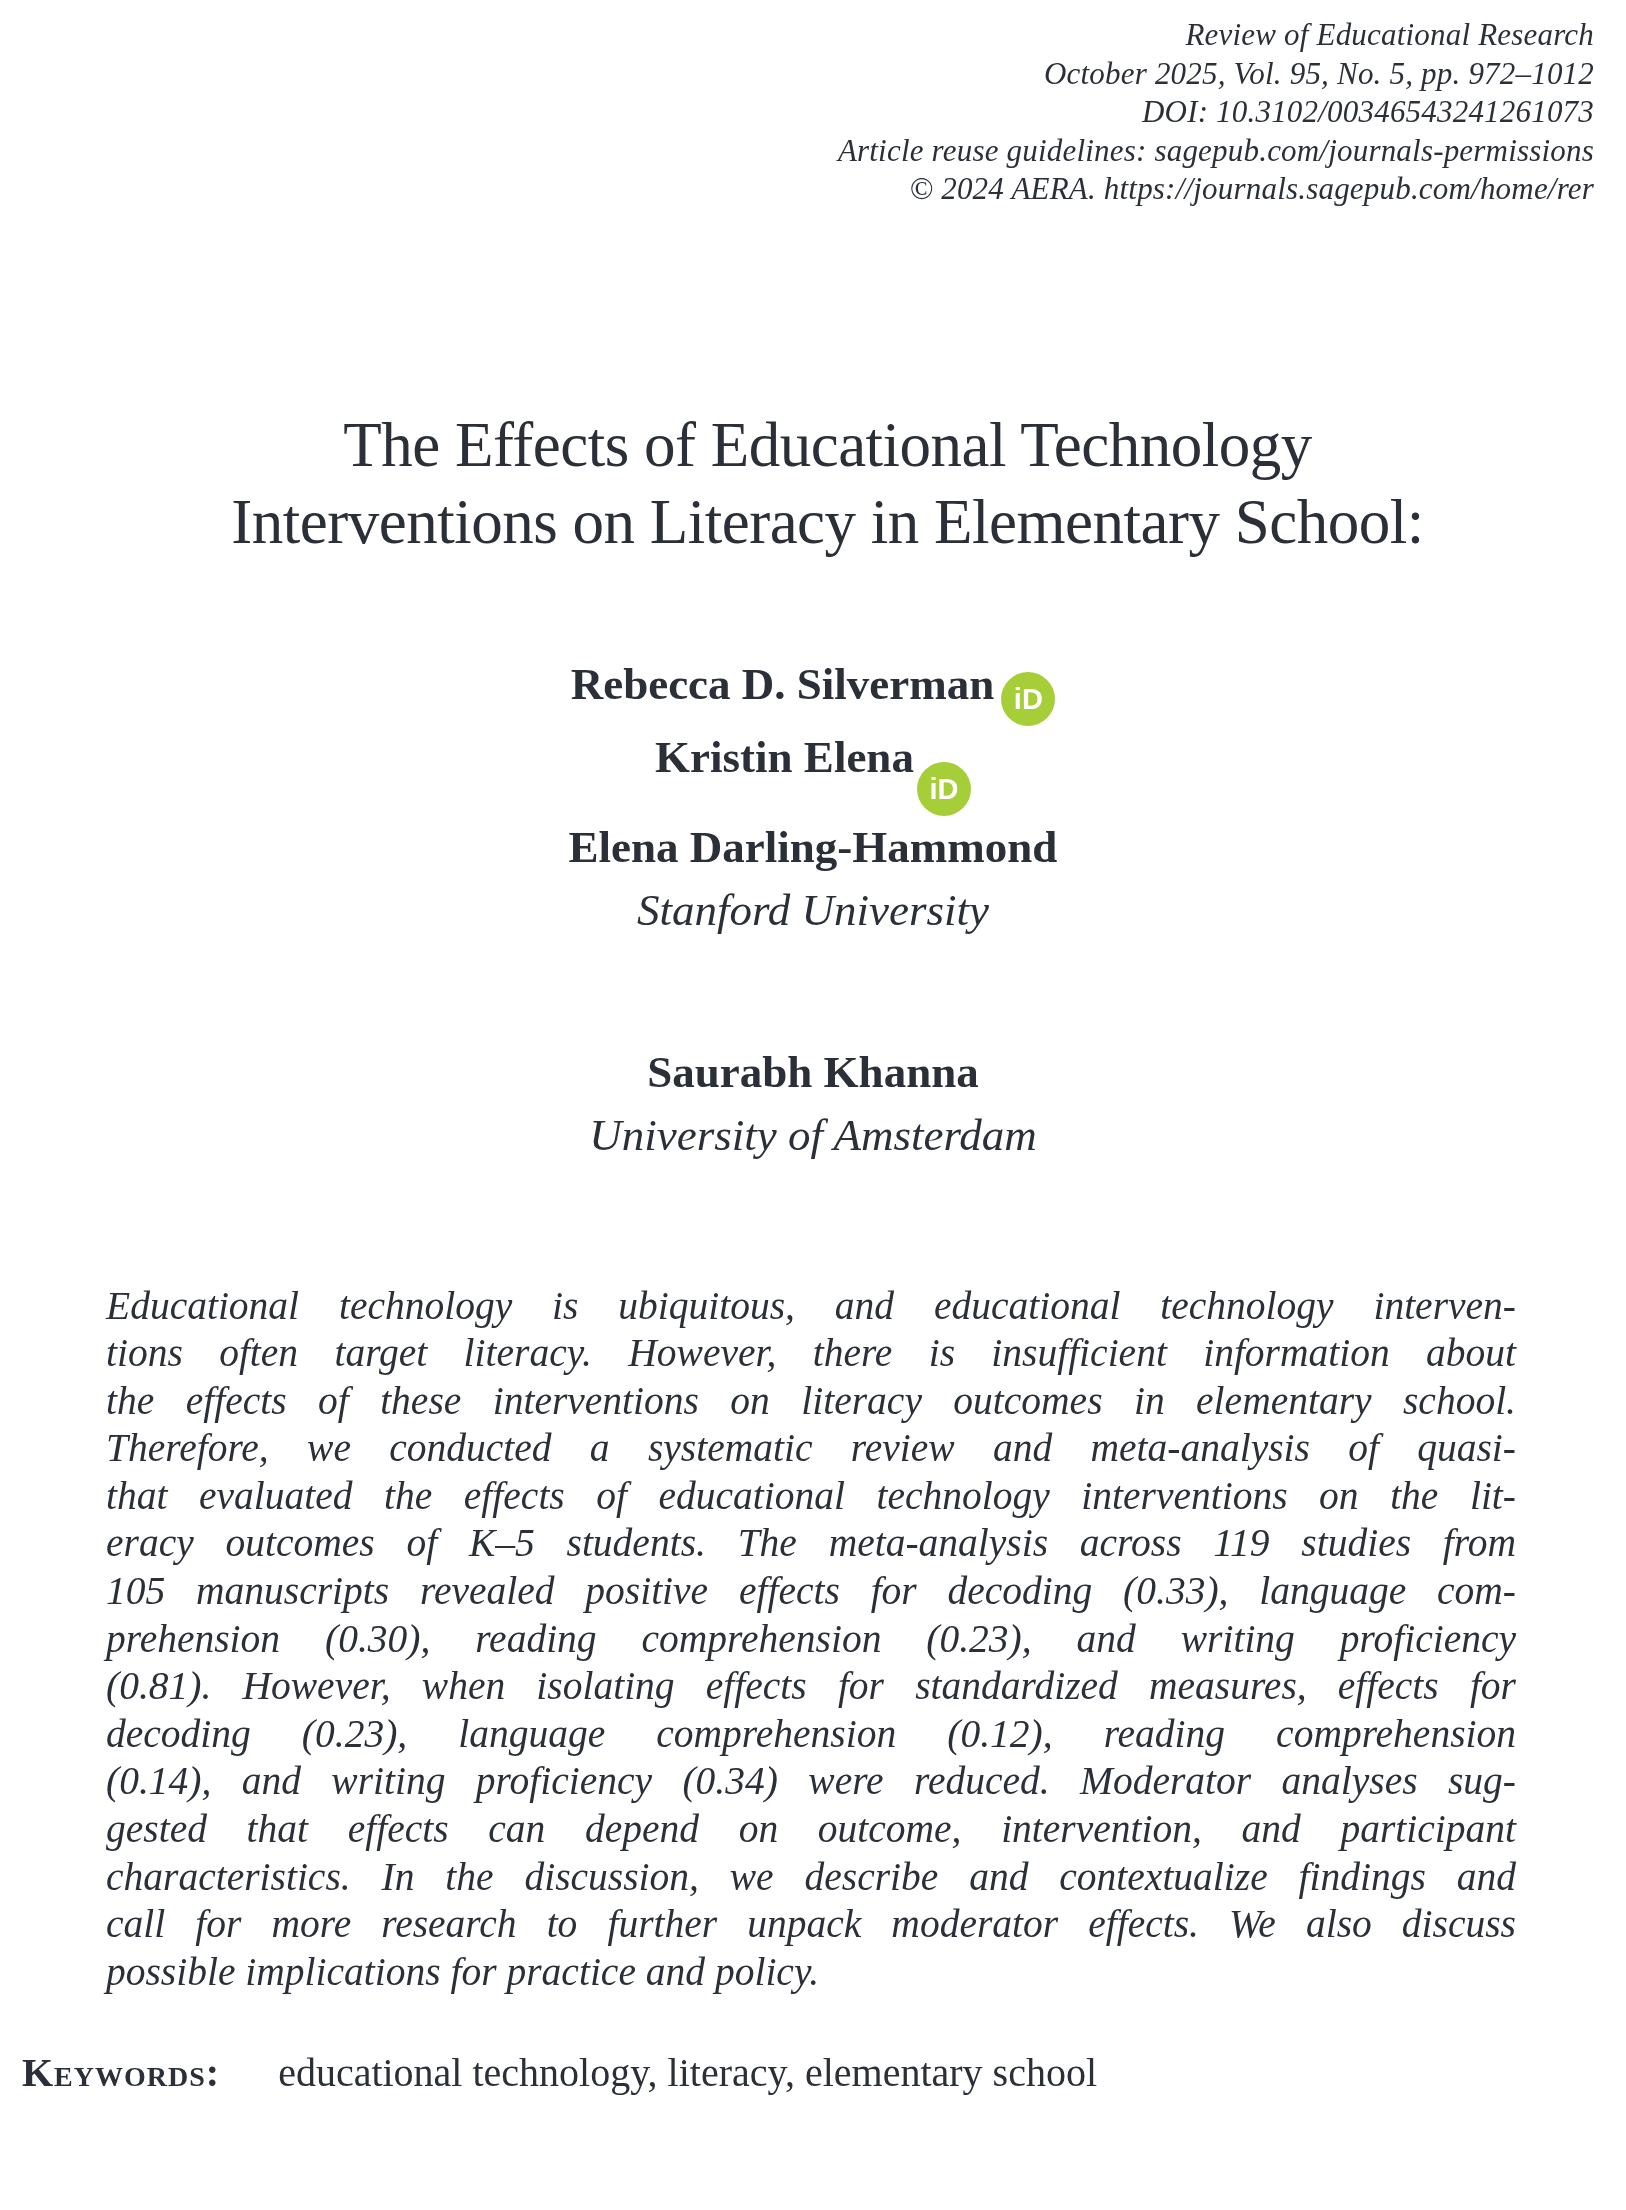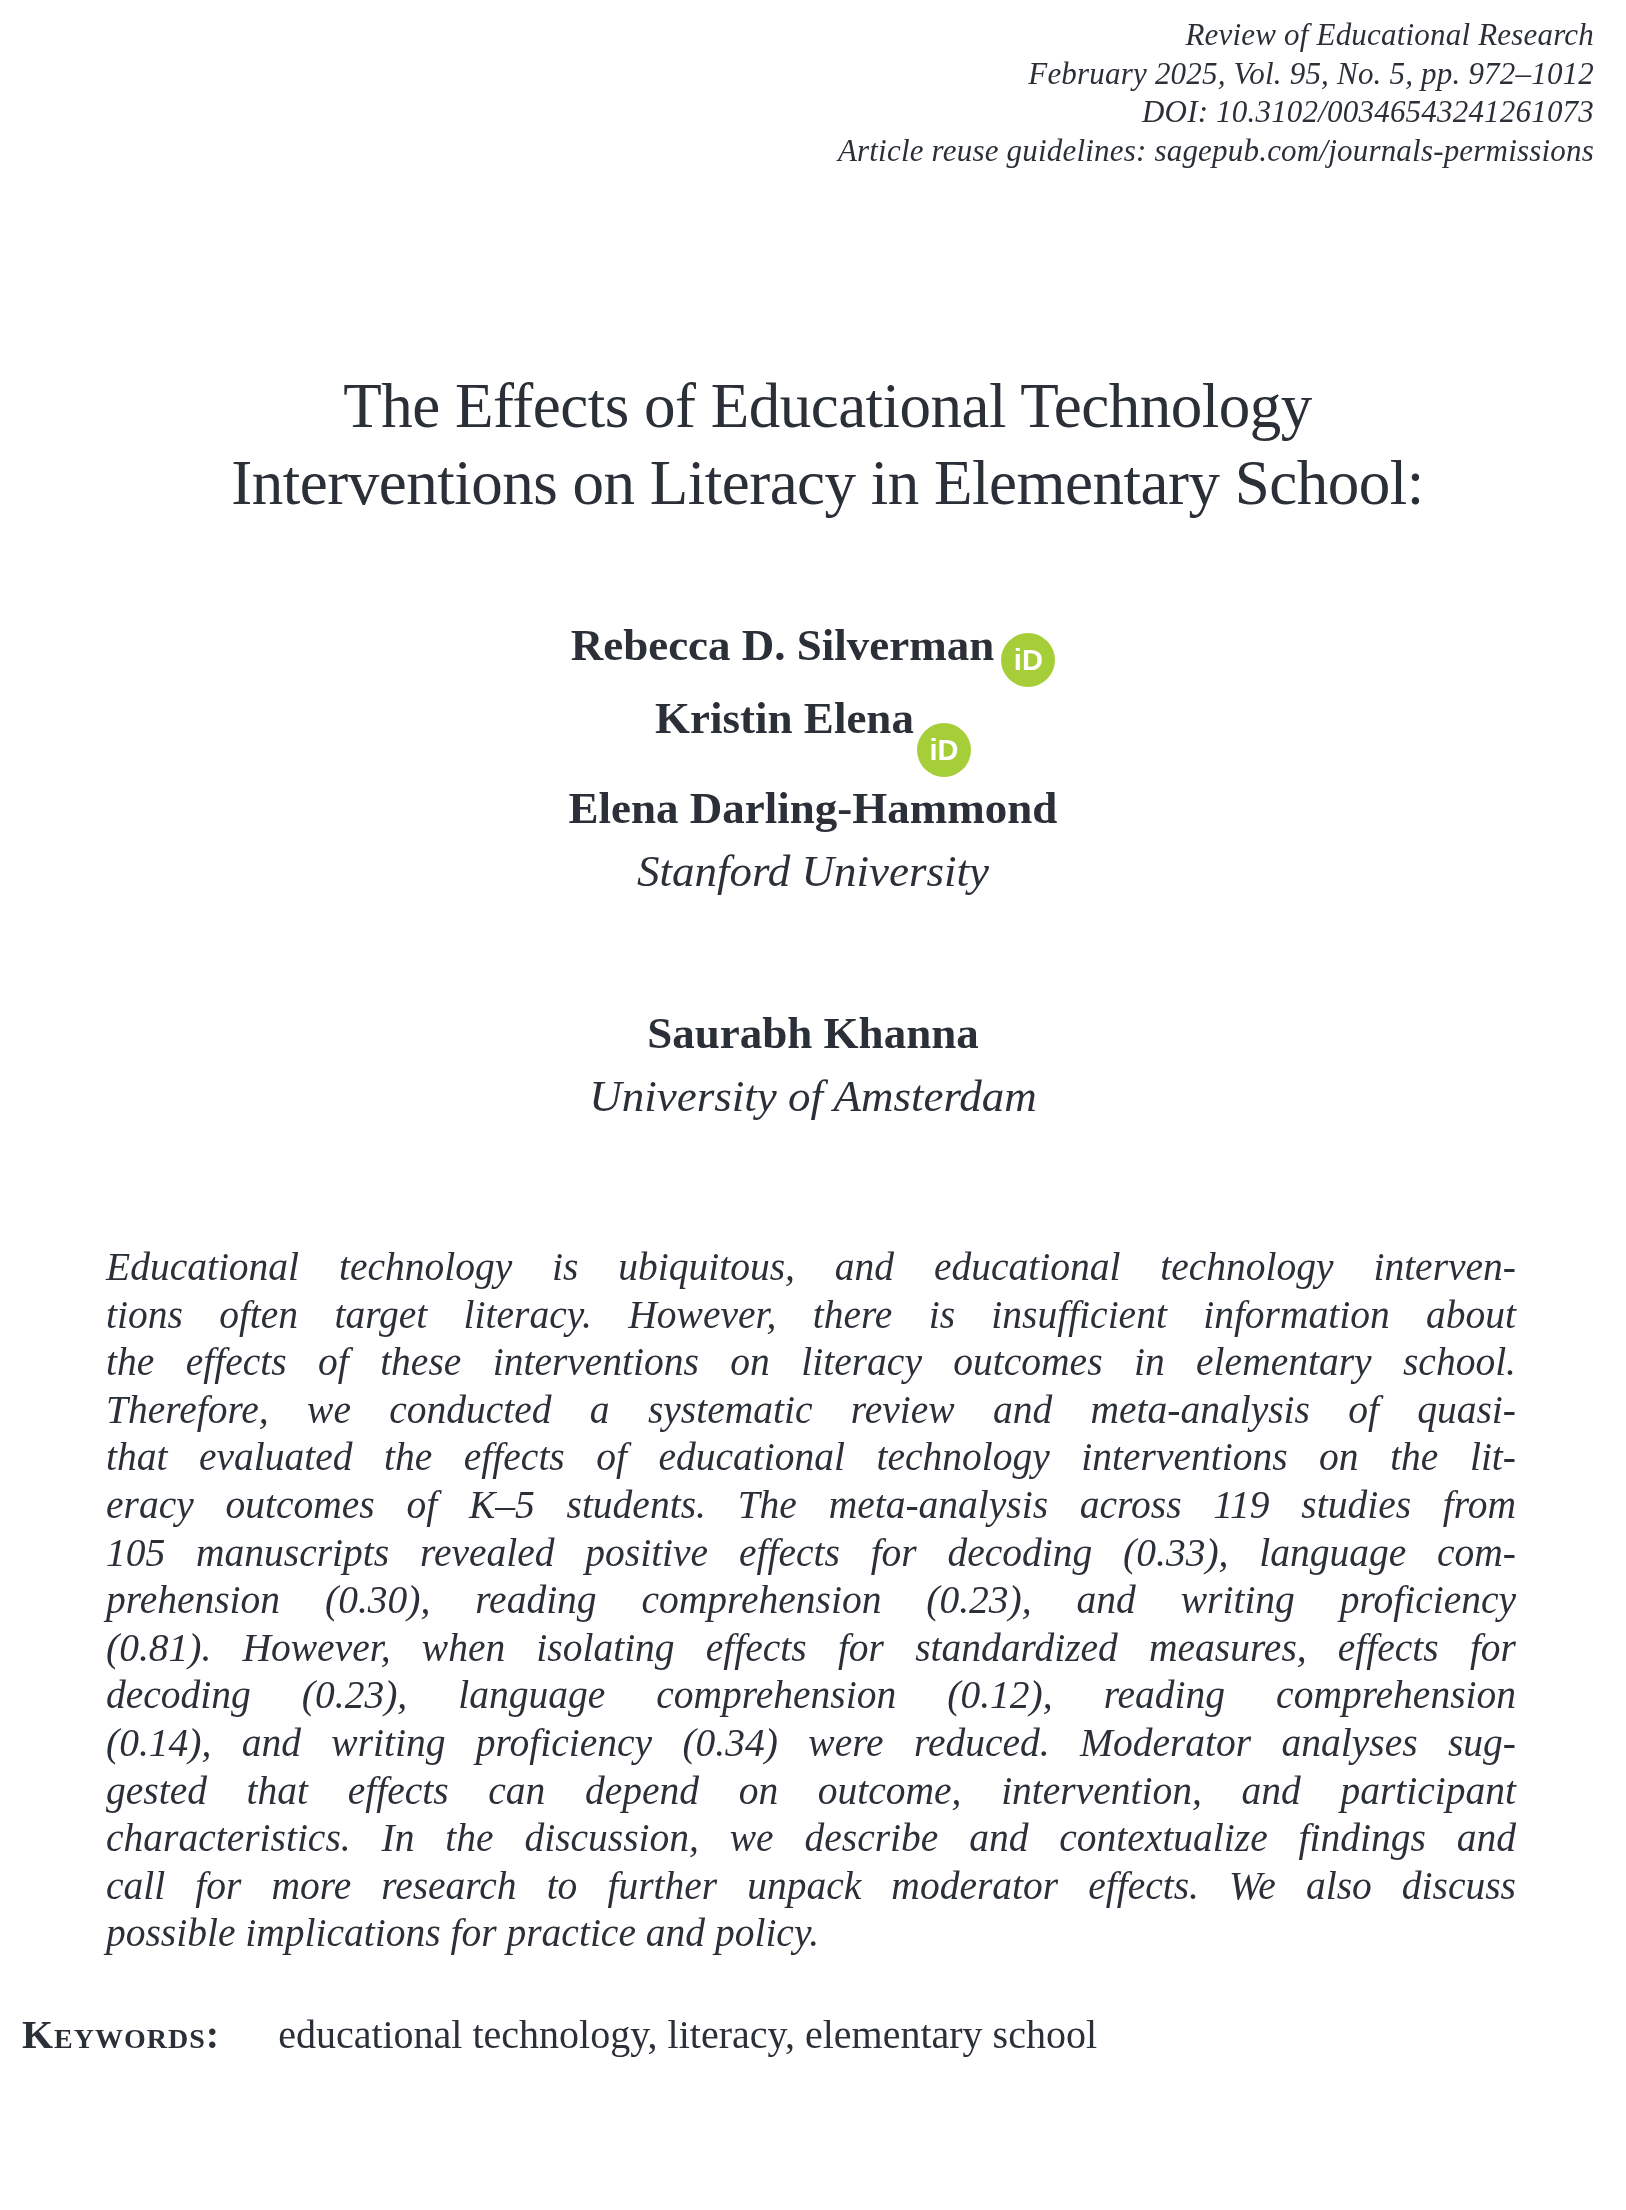"February 2025, Vol. 95, No." div { text: February -> October }
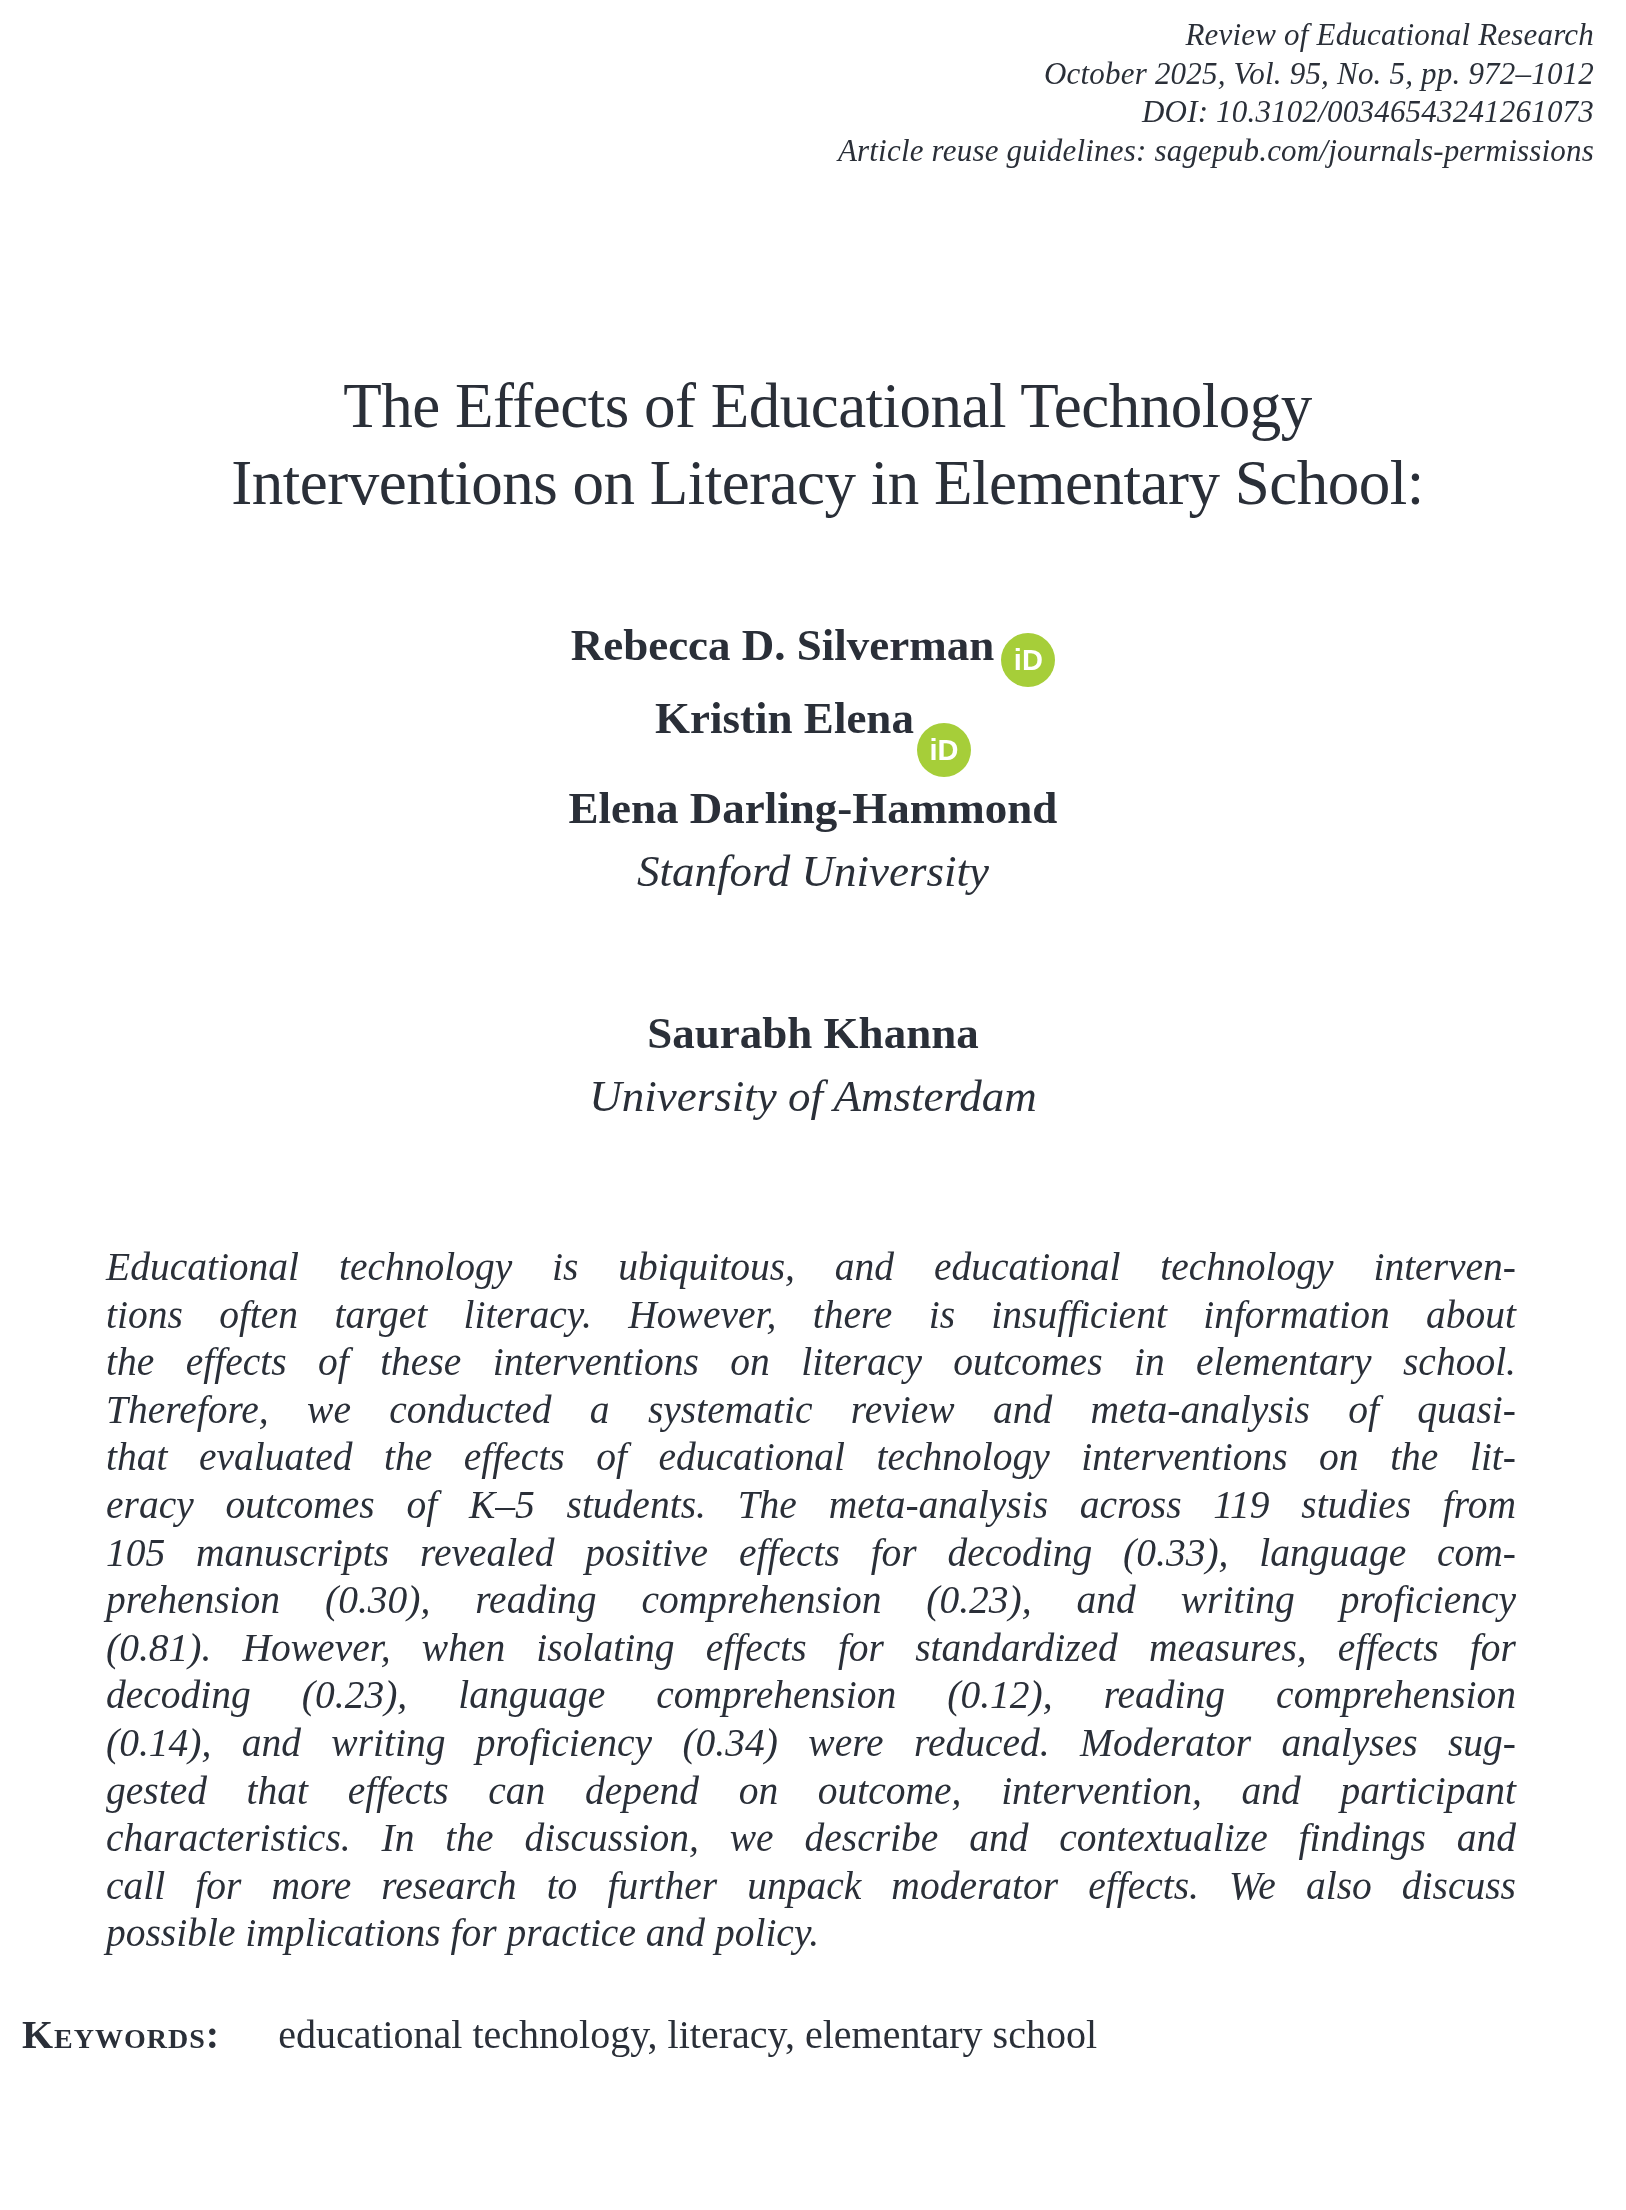"© 2024 AERA." div { html: none -> <div>© 2024 AERA. https://journals.sagepub.com/home/rer</div> }
